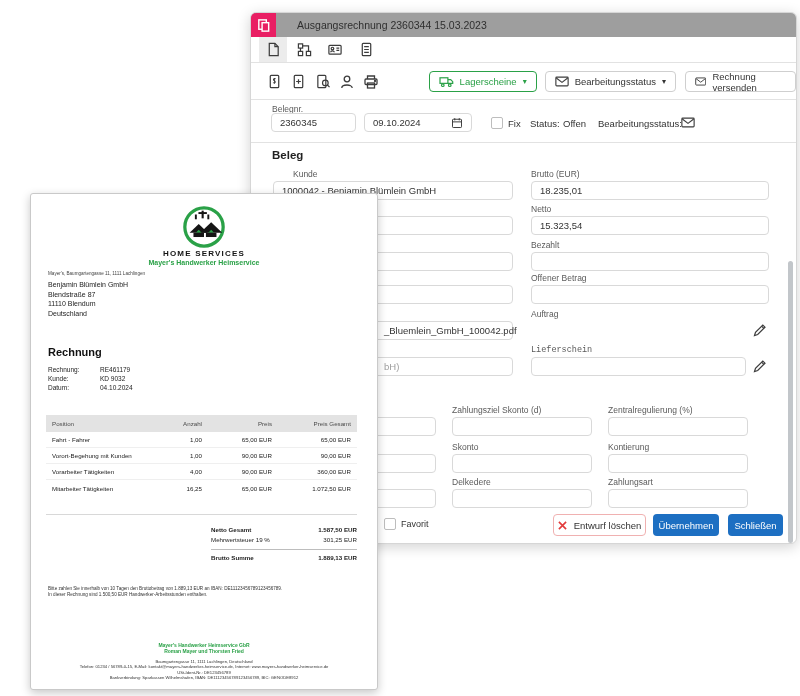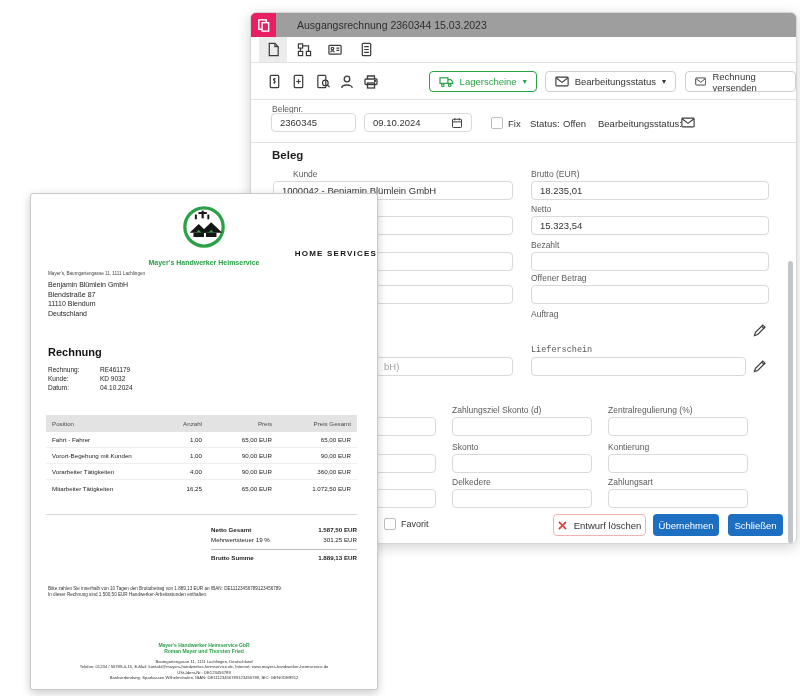"HOME SERVICES" div.doc-center { text-align: right -> none }
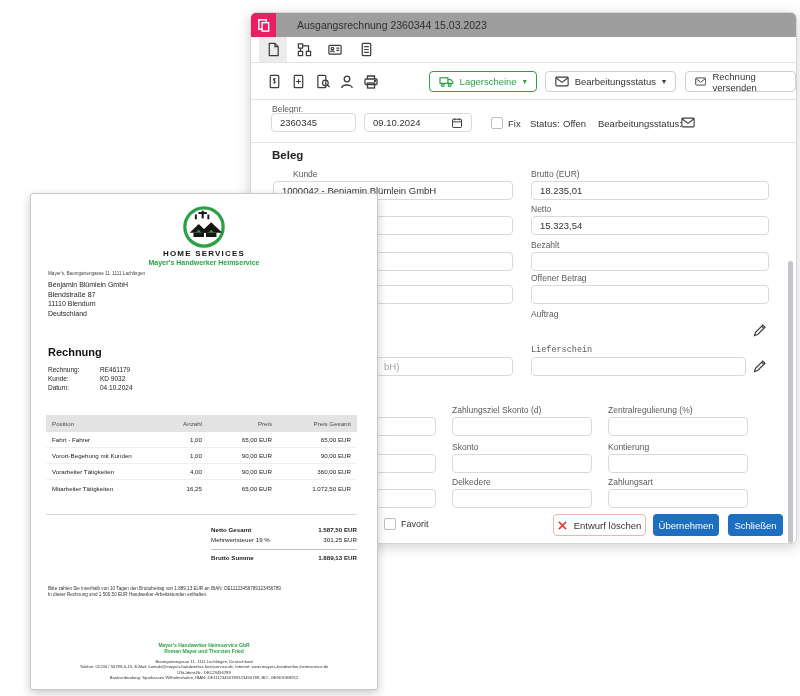"_Bluemlein_GmbH_100042.pdf" div.inp { html: none -> <div> <span>_Bluemlein_GmbH_100042.pdf</span> </div> }
